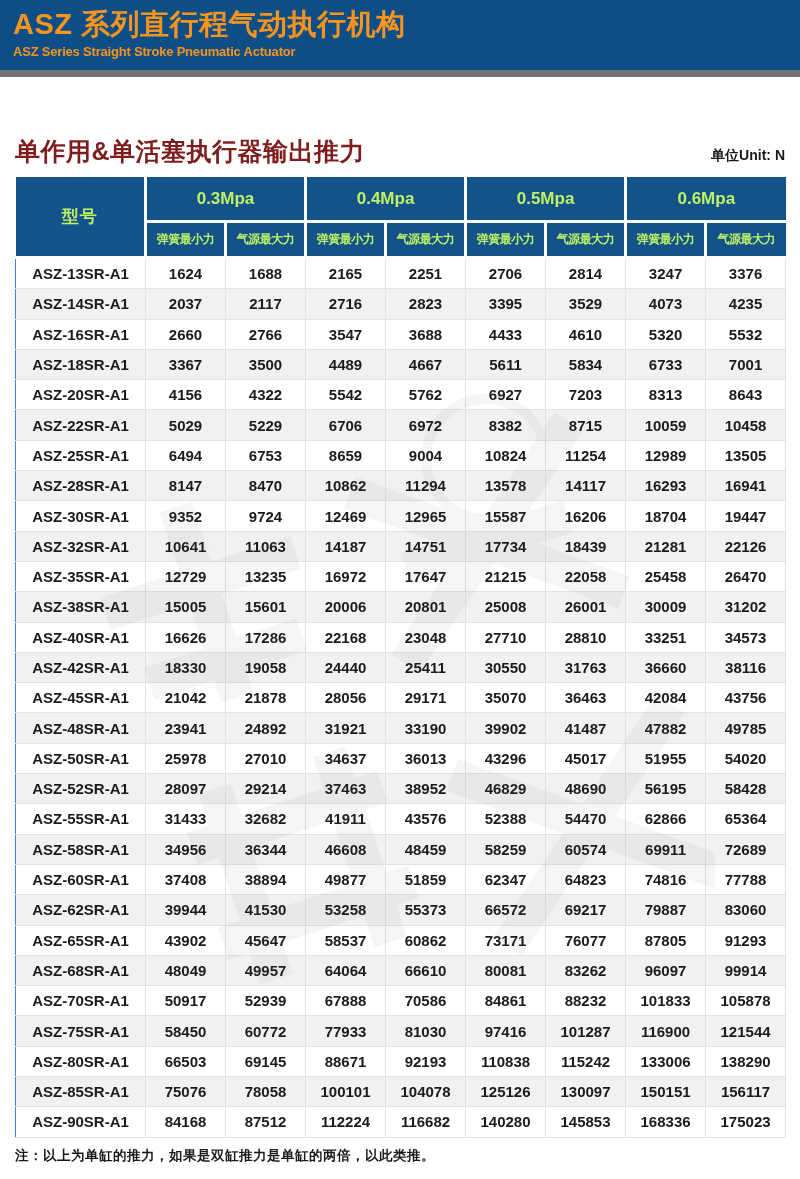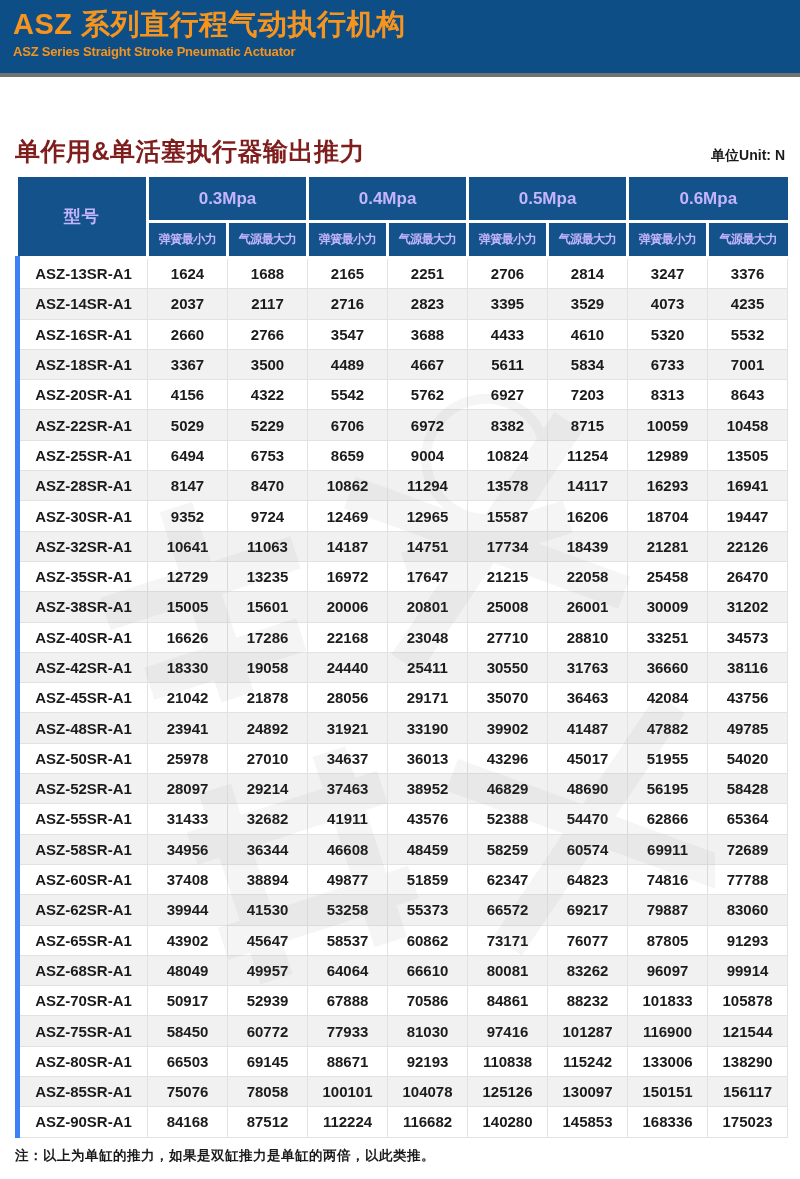"ASZ 系列直行程气动执行机构" .topbar { border-bottom: 4px solid #737373 -> 7px solid #737373 }
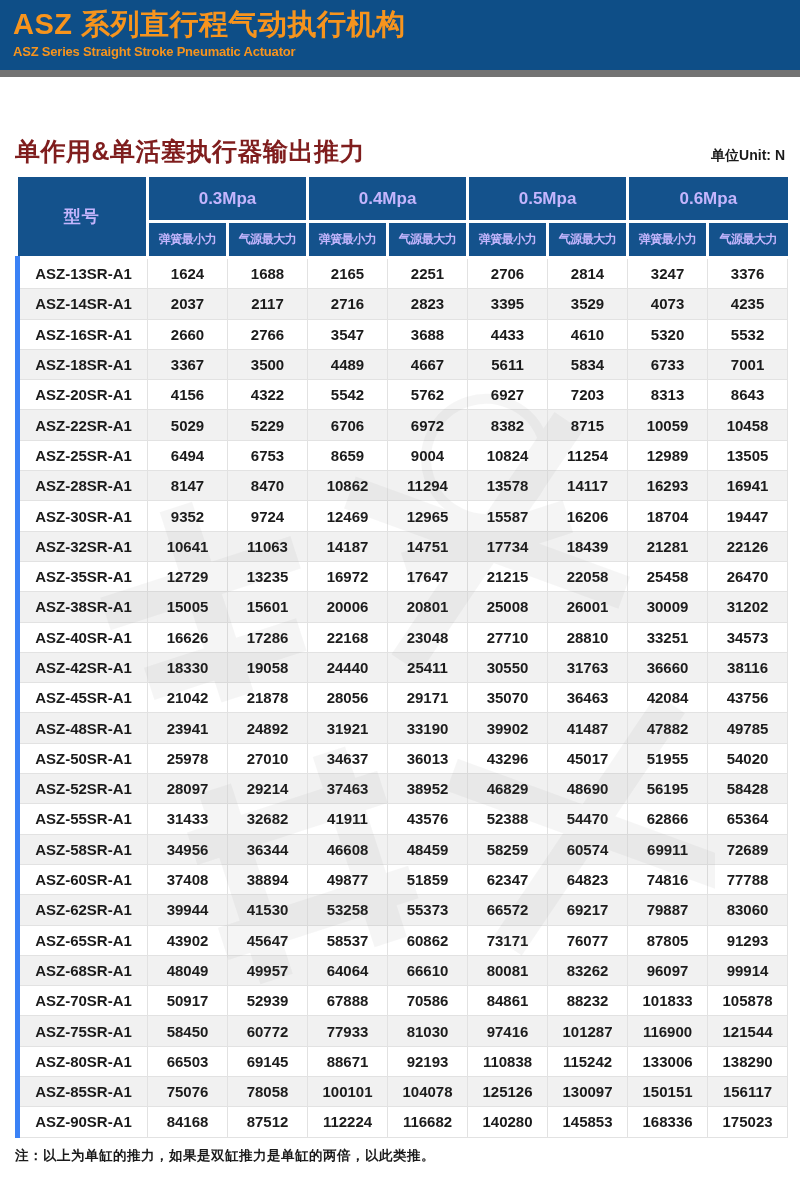"0.3Mpa" thead th { color: #c4b5fd -> #bef264 }
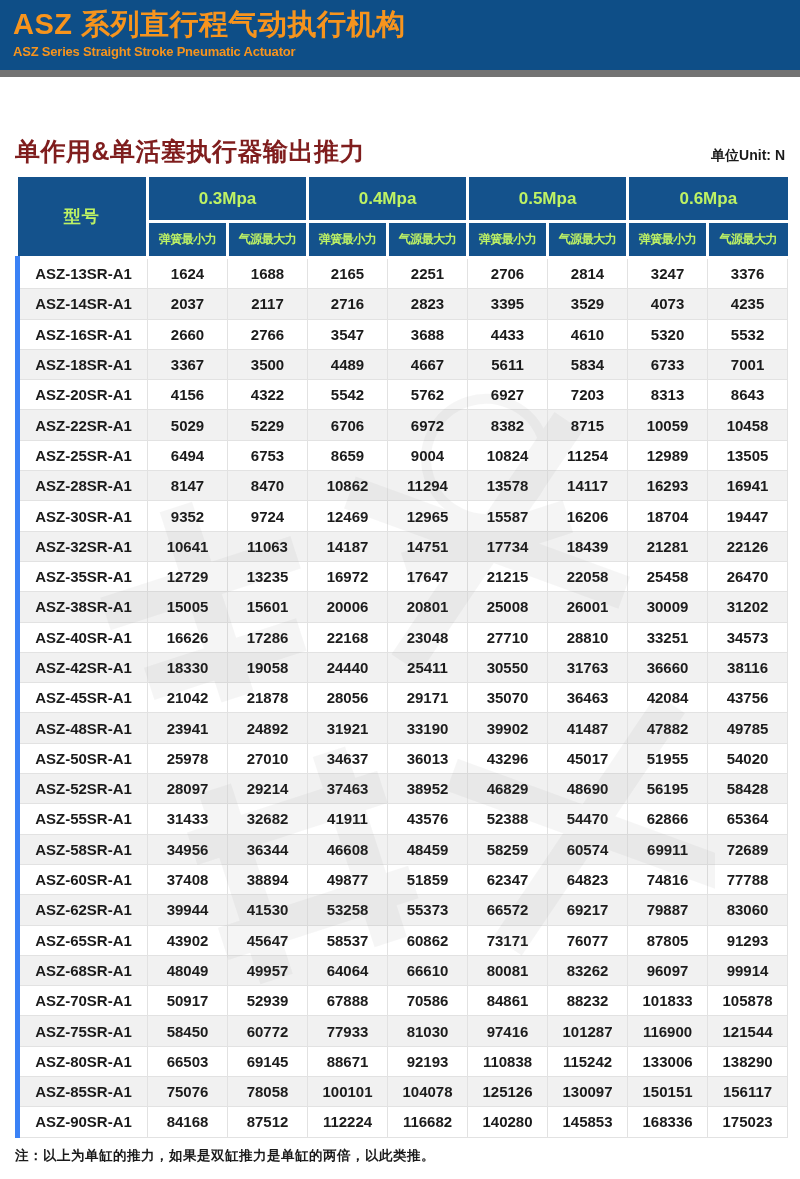"ASZ-13SR-A1" tbody td:first-child { border-left: 5px solid #3b82f6 -> 1px solid #3b82f6 }
